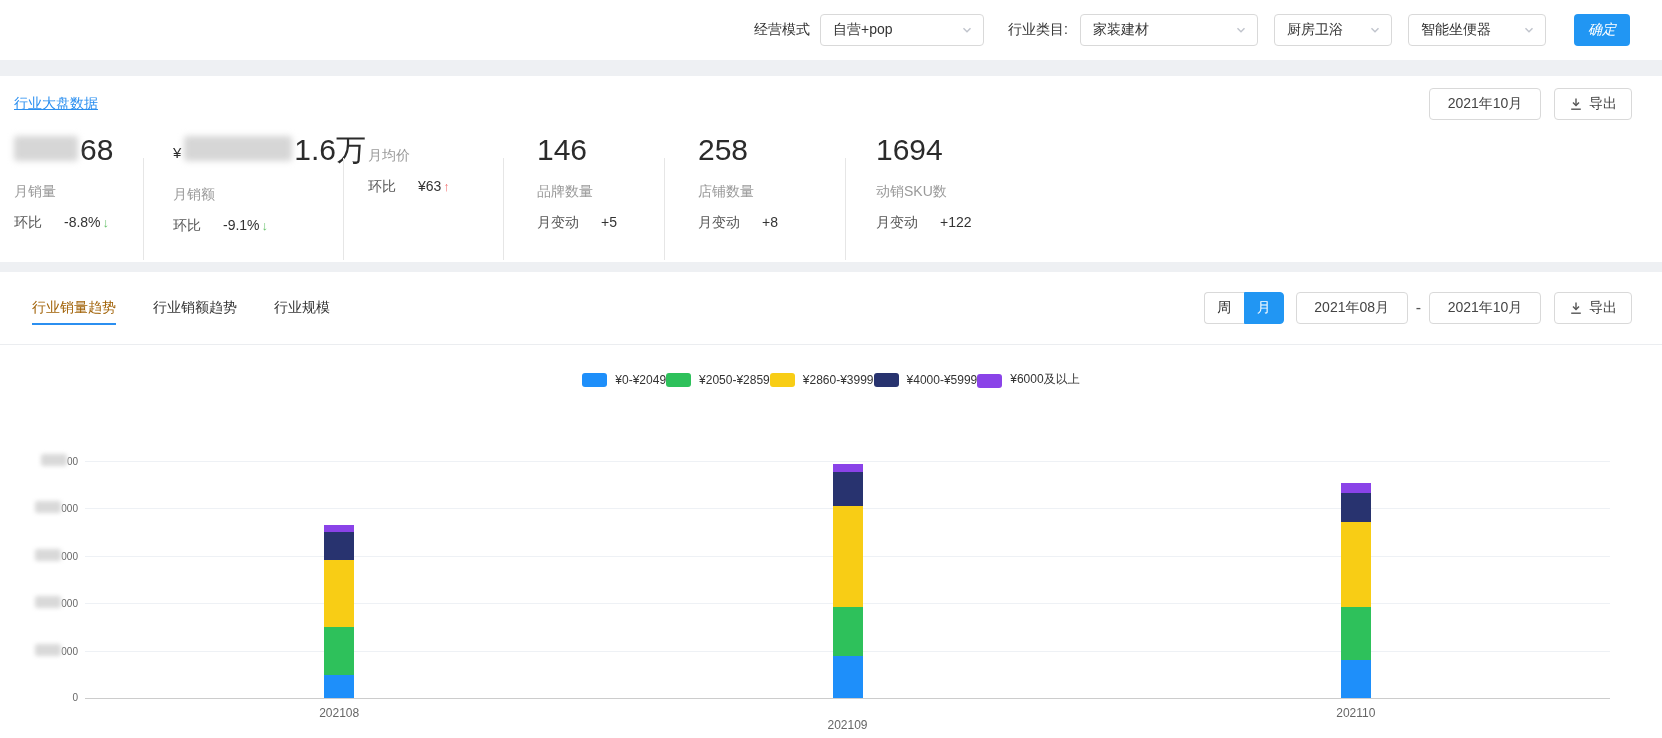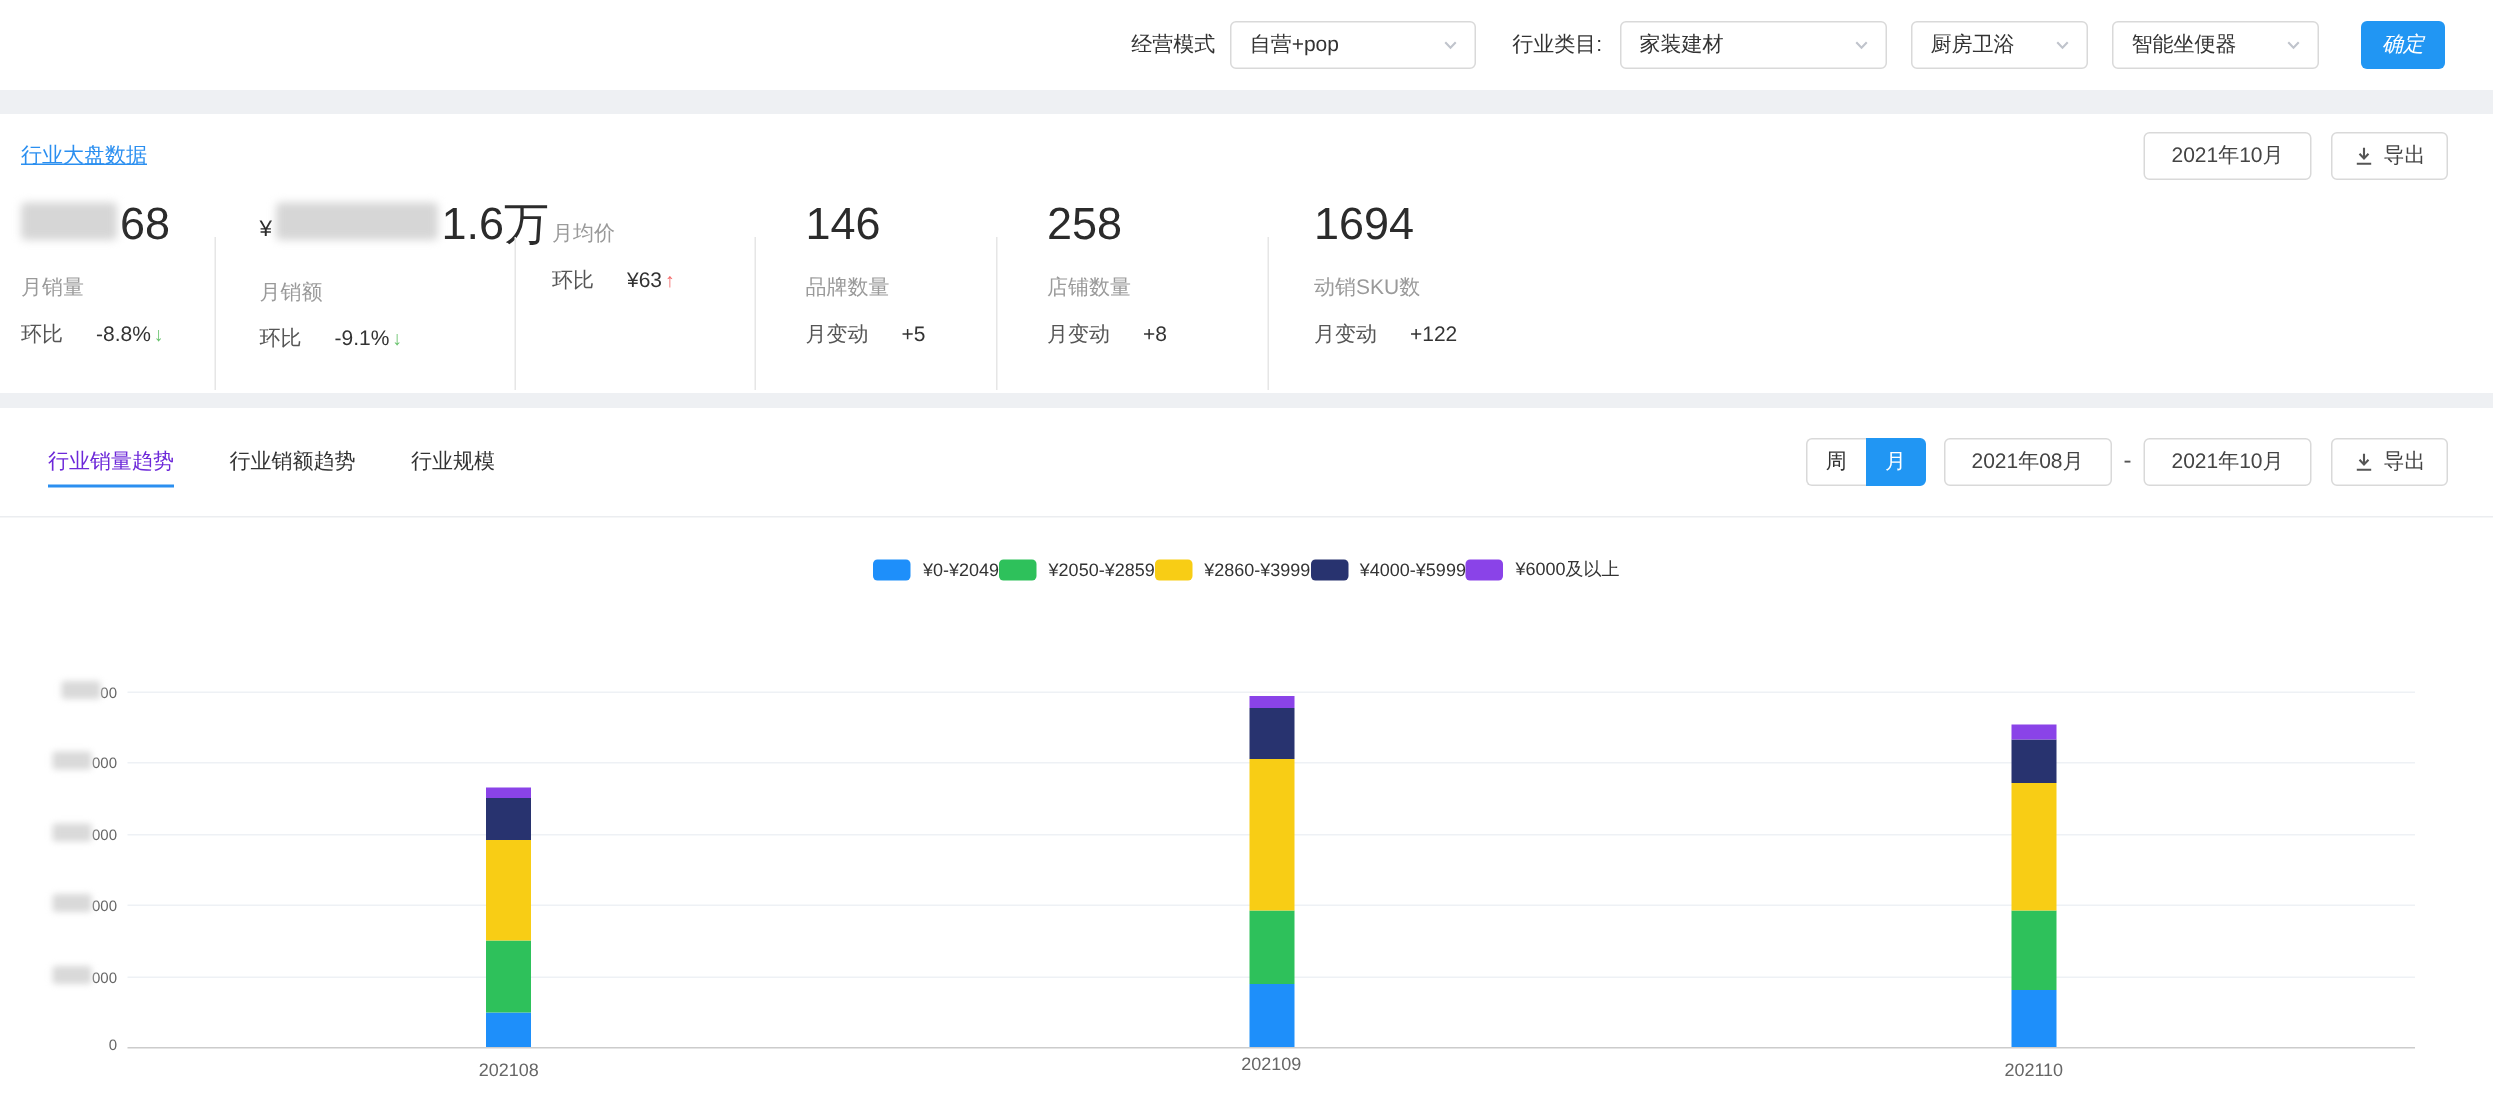"行业销量趋势" .tab.active { color: #6d28d9 -> #a16207 }
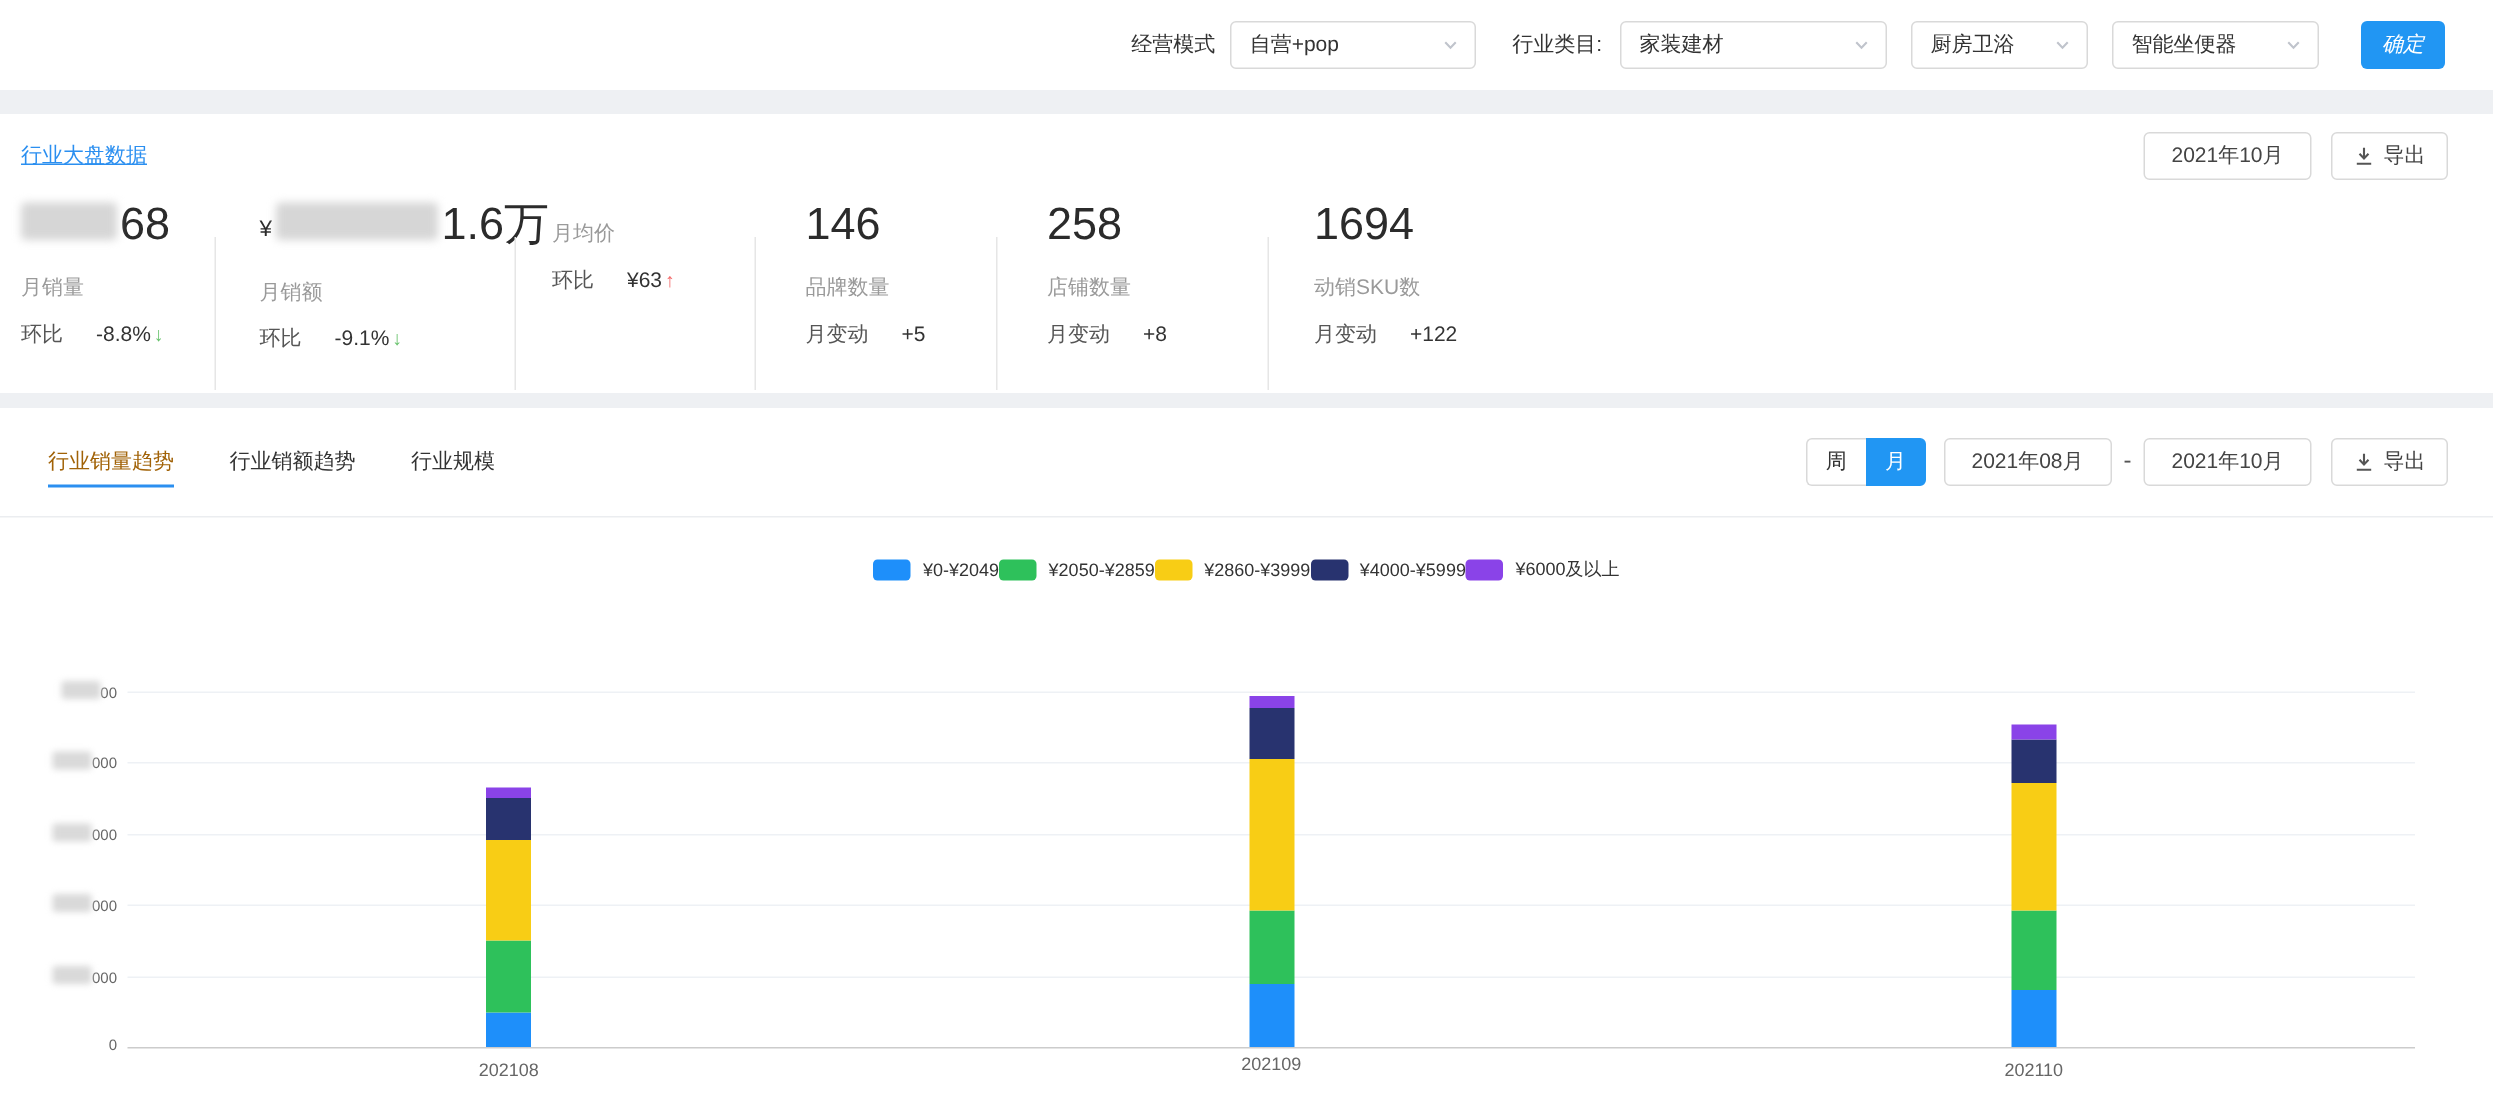"¥0-¥2049" .legend-item { align-items: center -> flex-end }
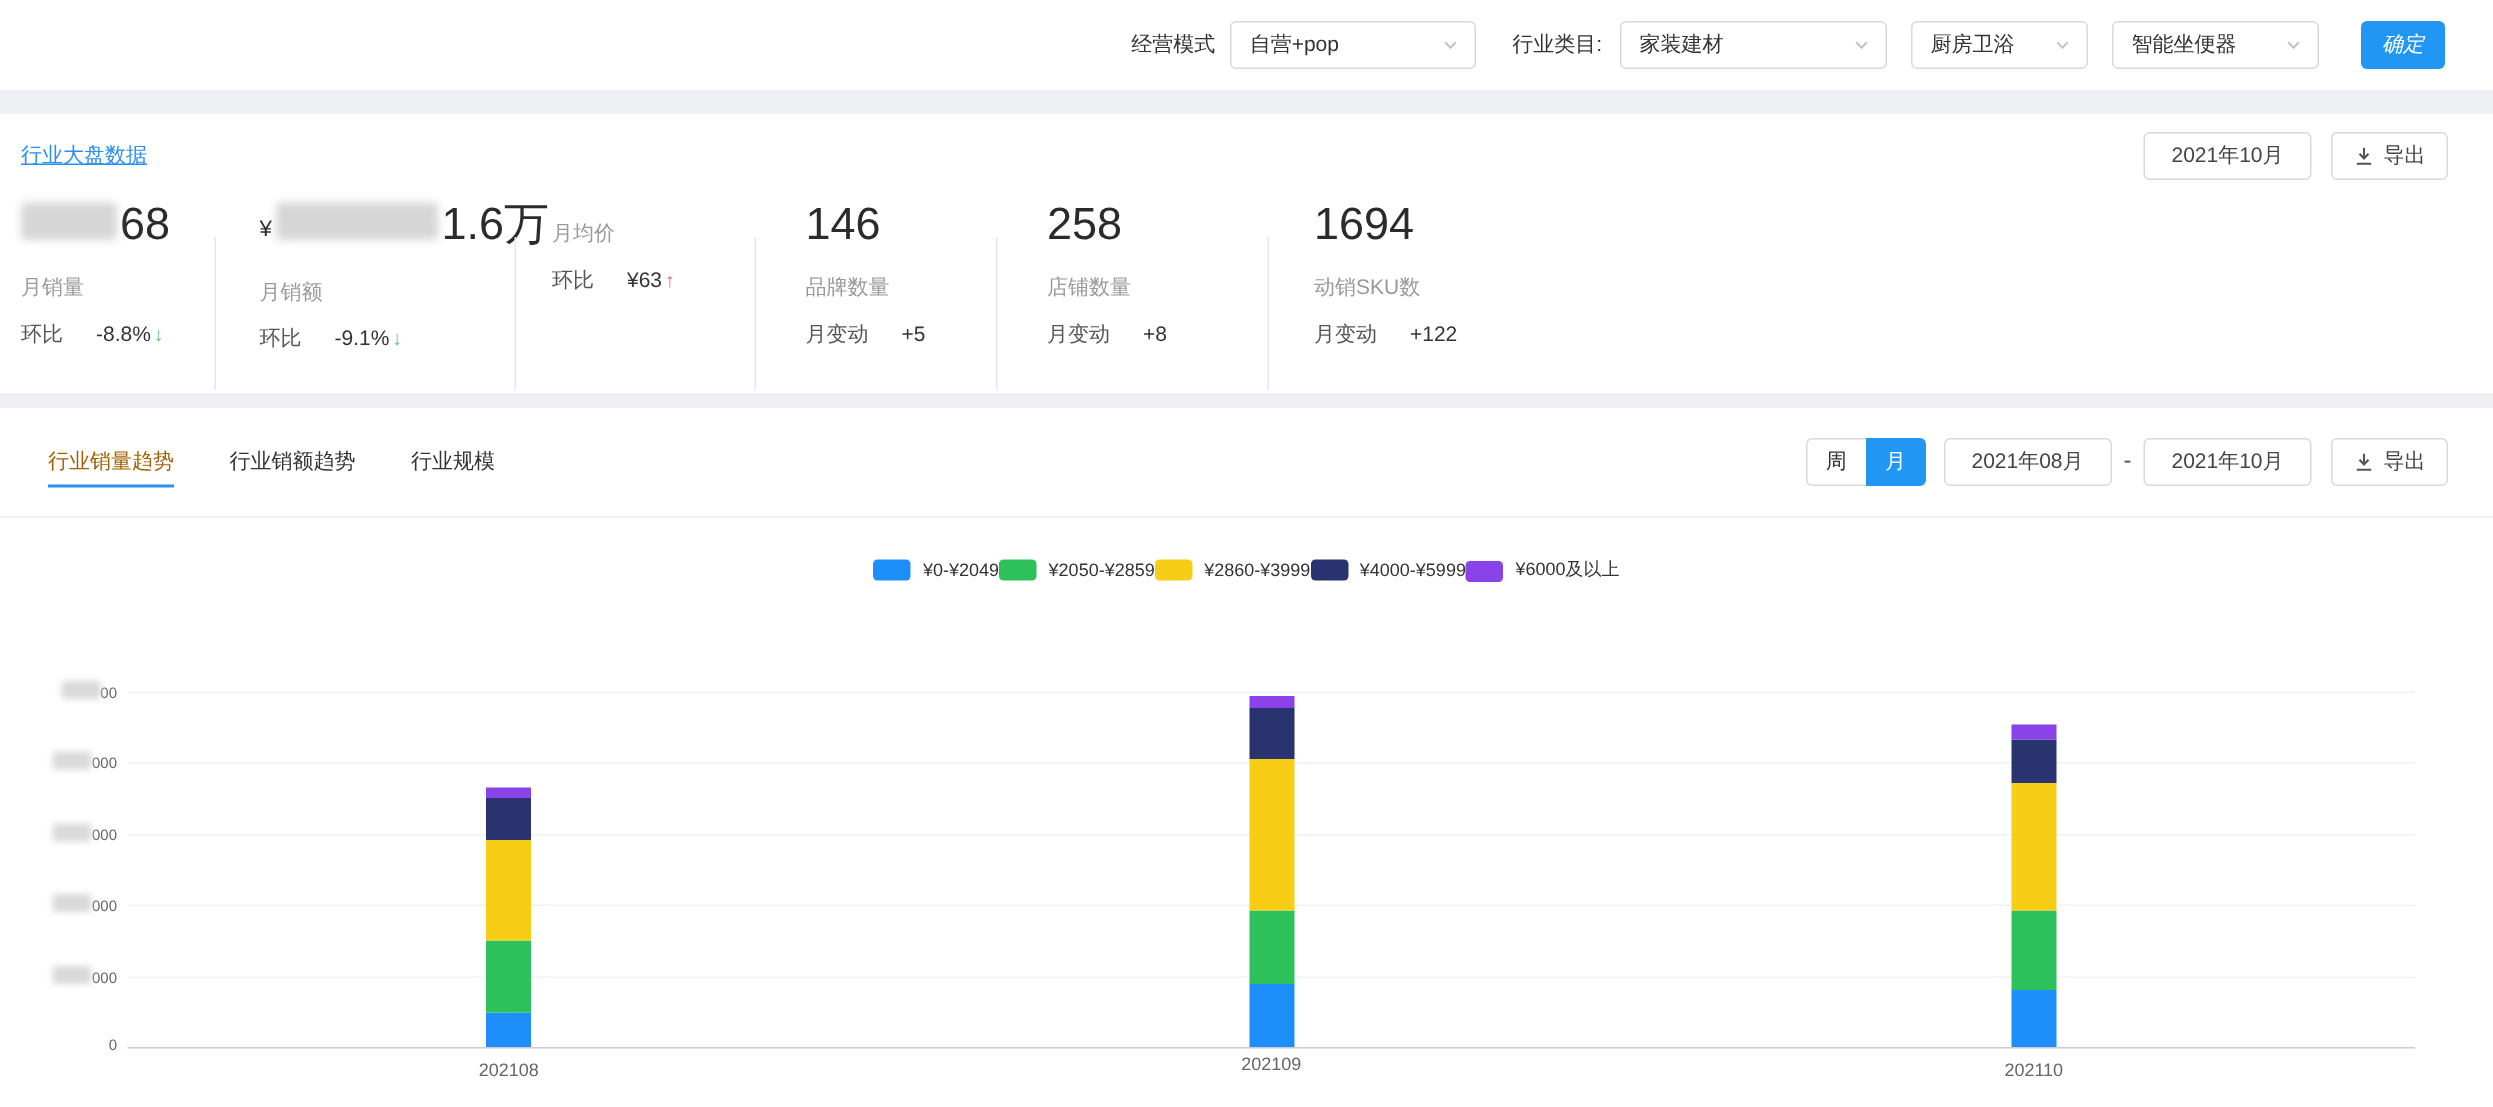"202109" div.xlabel { top: 304px -> 320px }
